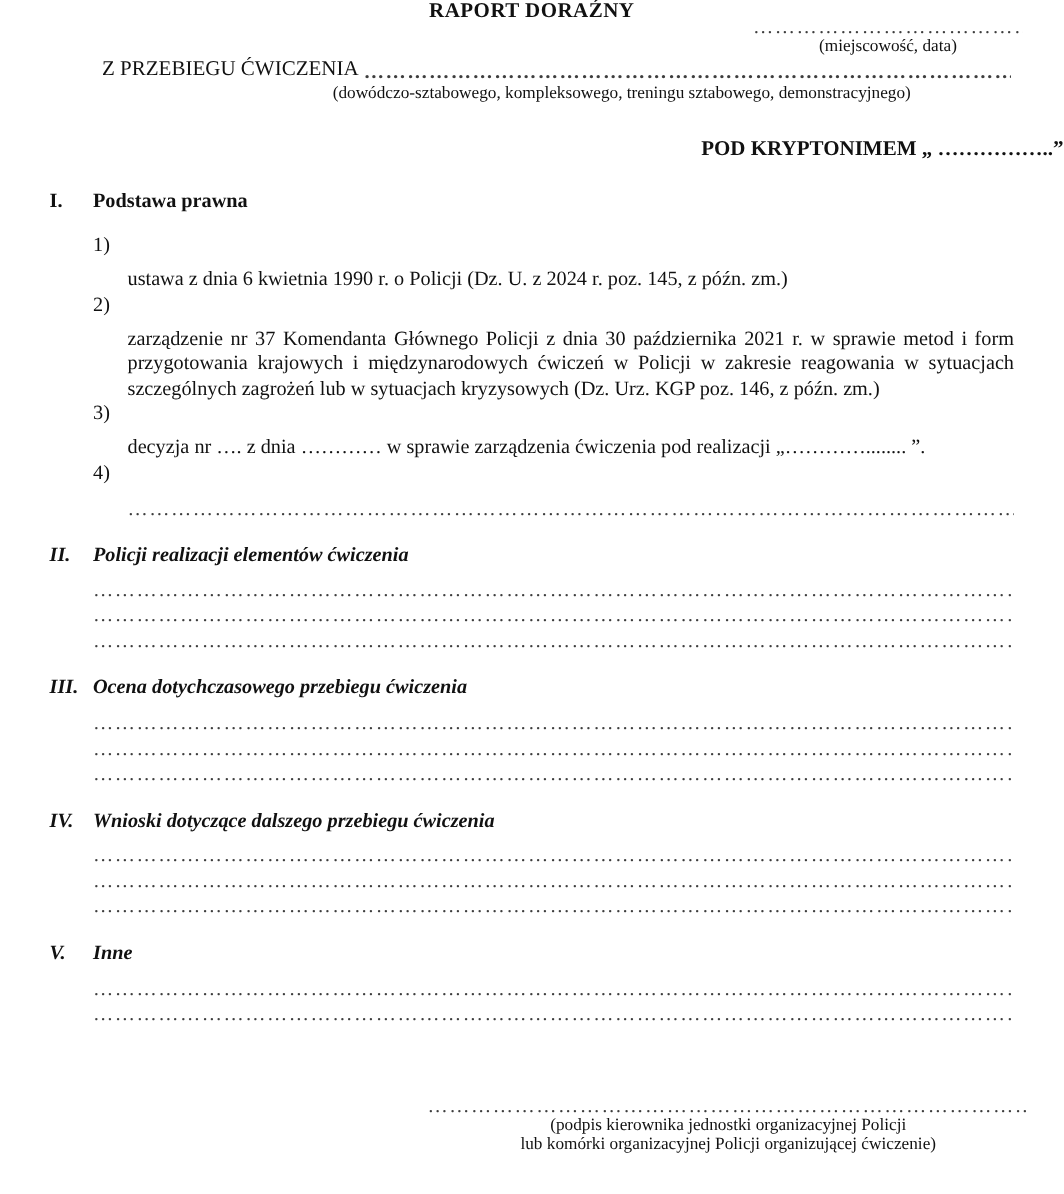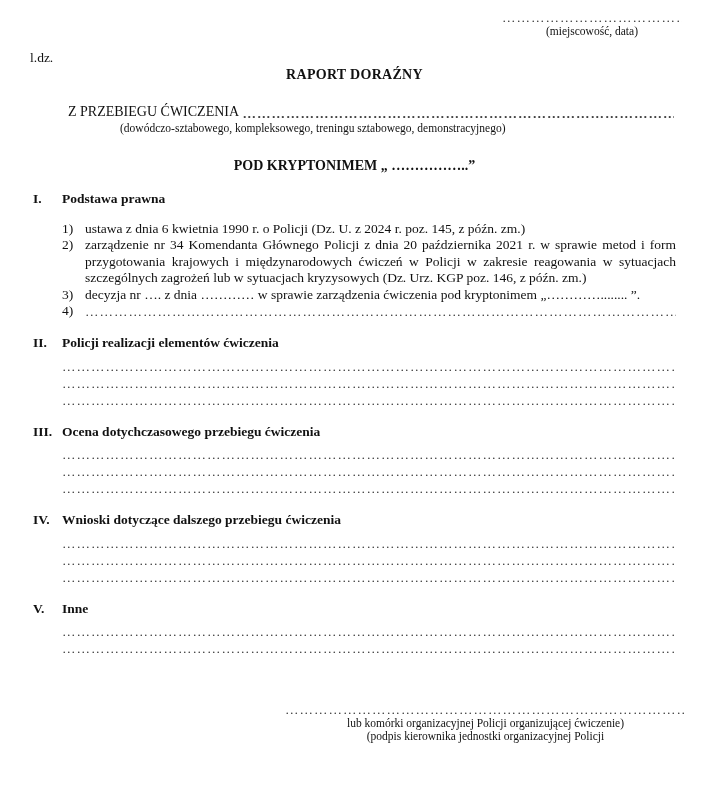"l.dz." div.ldz { html: <div>l.dz.</div> -> none }
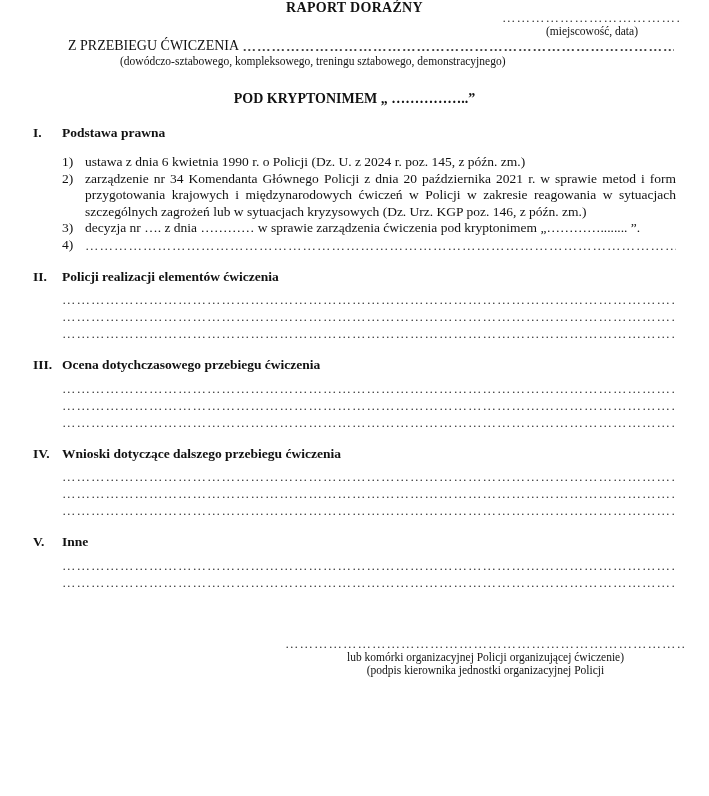"(dowódczo-sztabowego, kompleksowego," .subtitle-caption { text-align: none -> center }
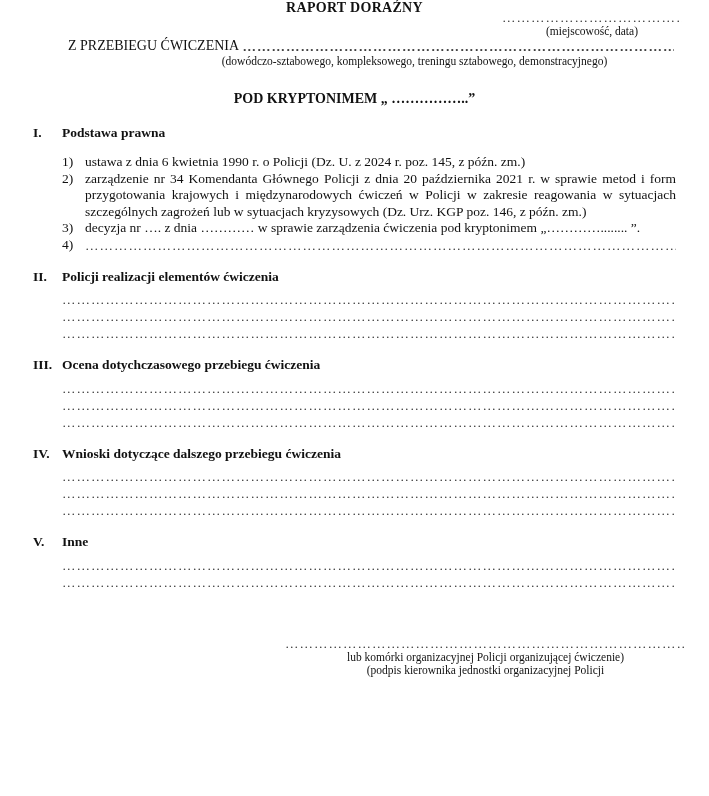"POD KRYPTONIMEM „ ……………..”" .cryptonym { text-align: center -> right }
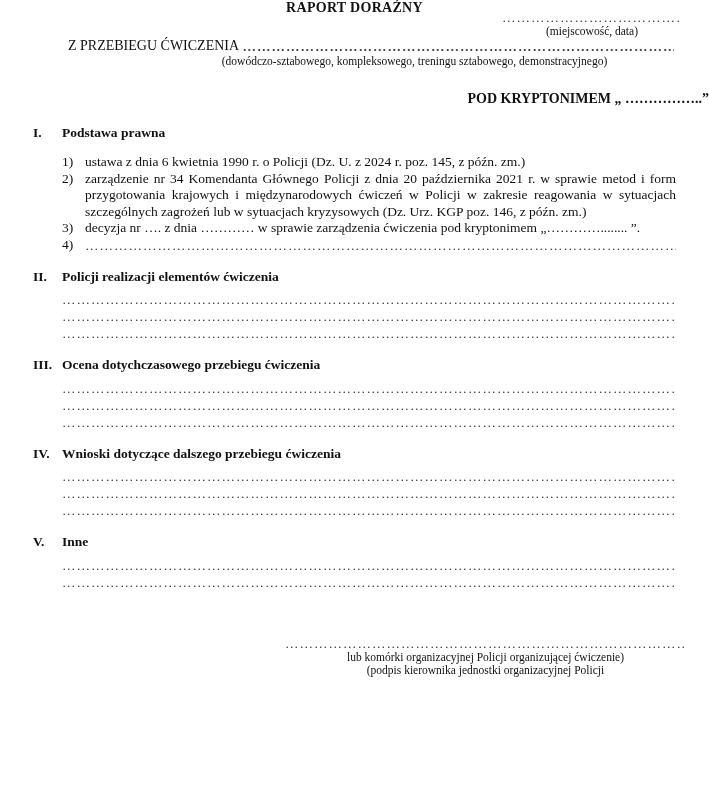"ustawa z dnia 6 kwietnia" .legal-item .body { margin-top: none -> 23px }
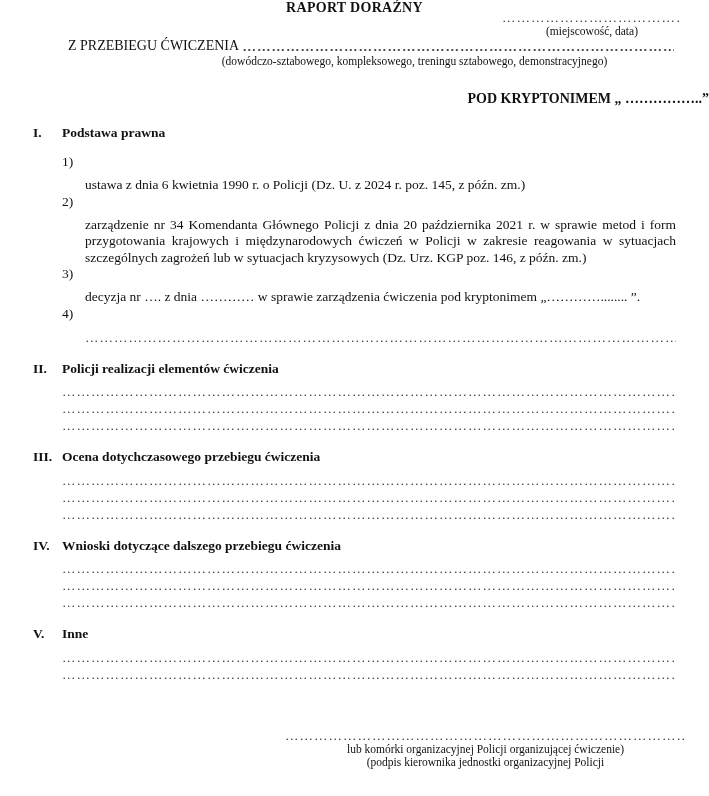"zarządzenie nr 34 Komendanta Głównego" span.body { text: 34 Komendanta Głównego Policji z dnia 20 -> 37 Komendanta Głównego Policji z dnia 30 }
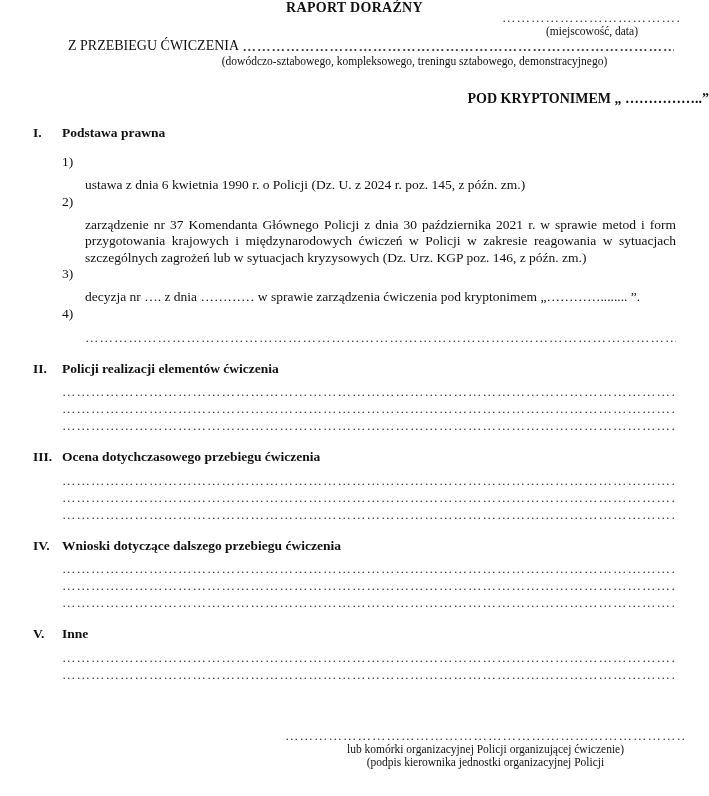"decyzja nr …. z dnia" span.body { text: kryptonimem -> realizacji }
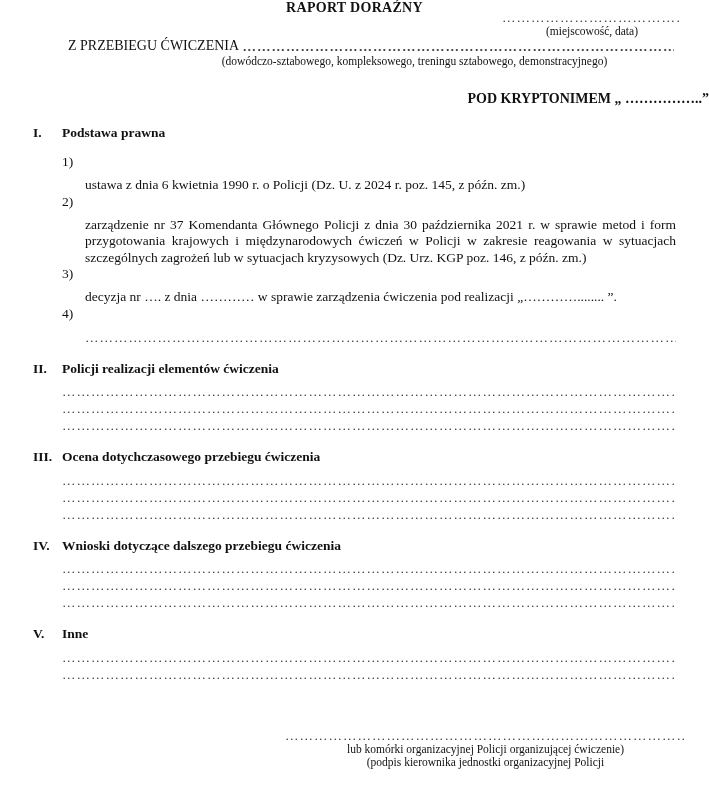"II." .sec-after { font-style: none -> italic }
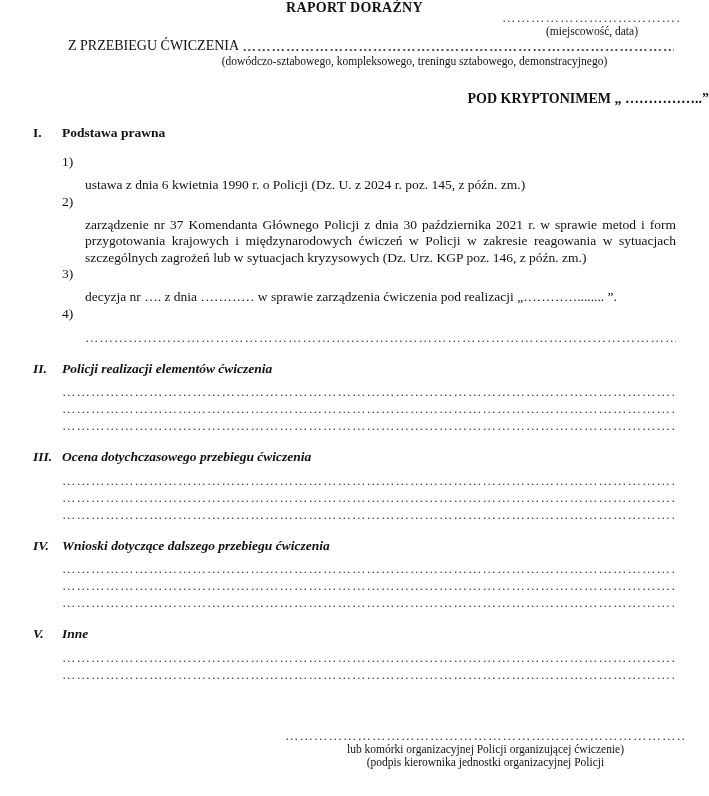"lub komórki organizacyjnej Policji" div.small { order: before "(podpis kierownika jednostki" -> after "(podpis kierownika jednostki" }
